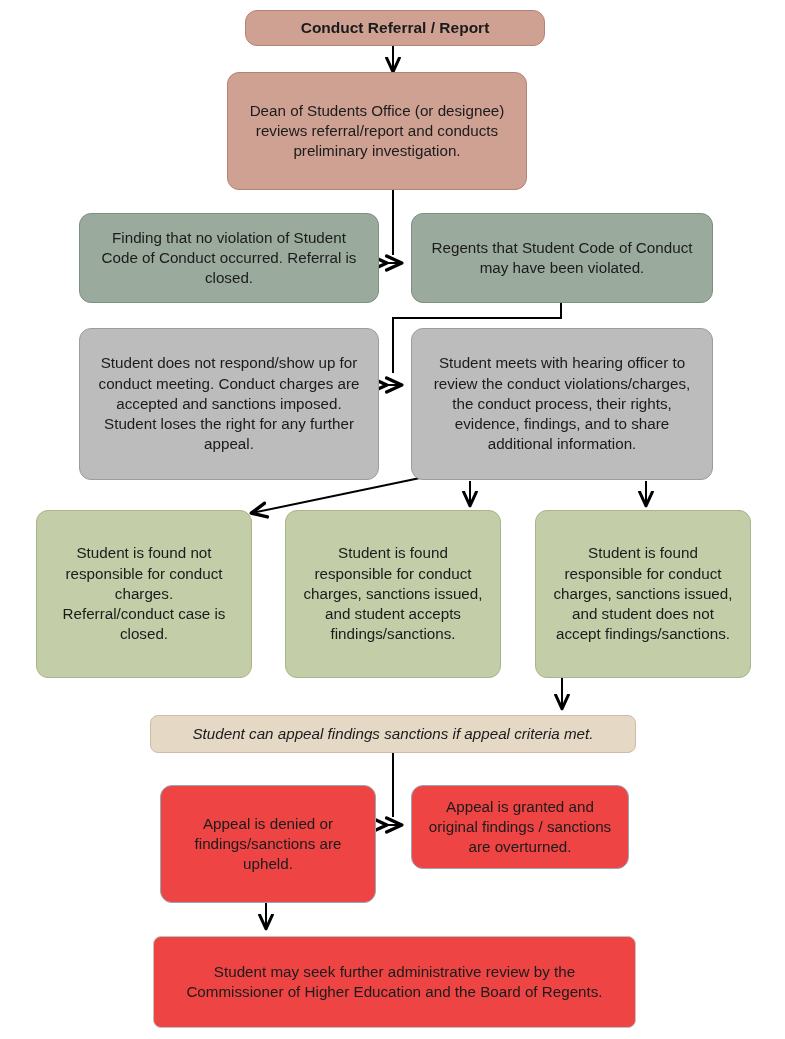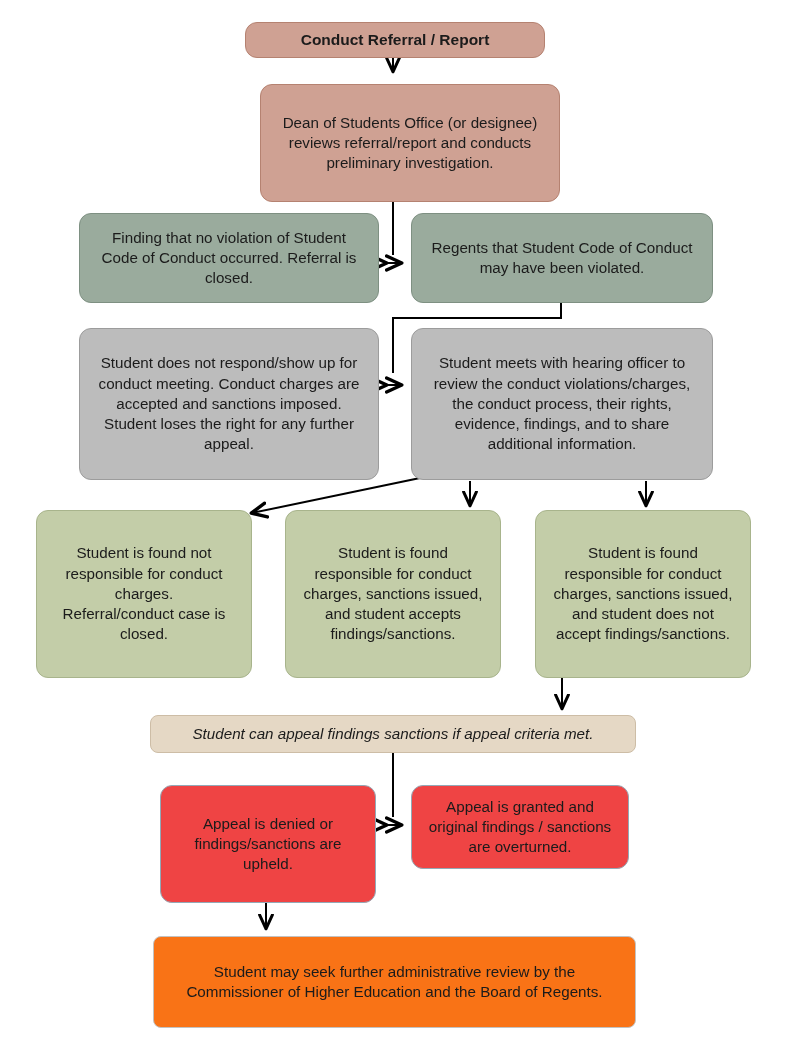"Conduct Referral / Report" .rose { margin-top: 12px -> none }
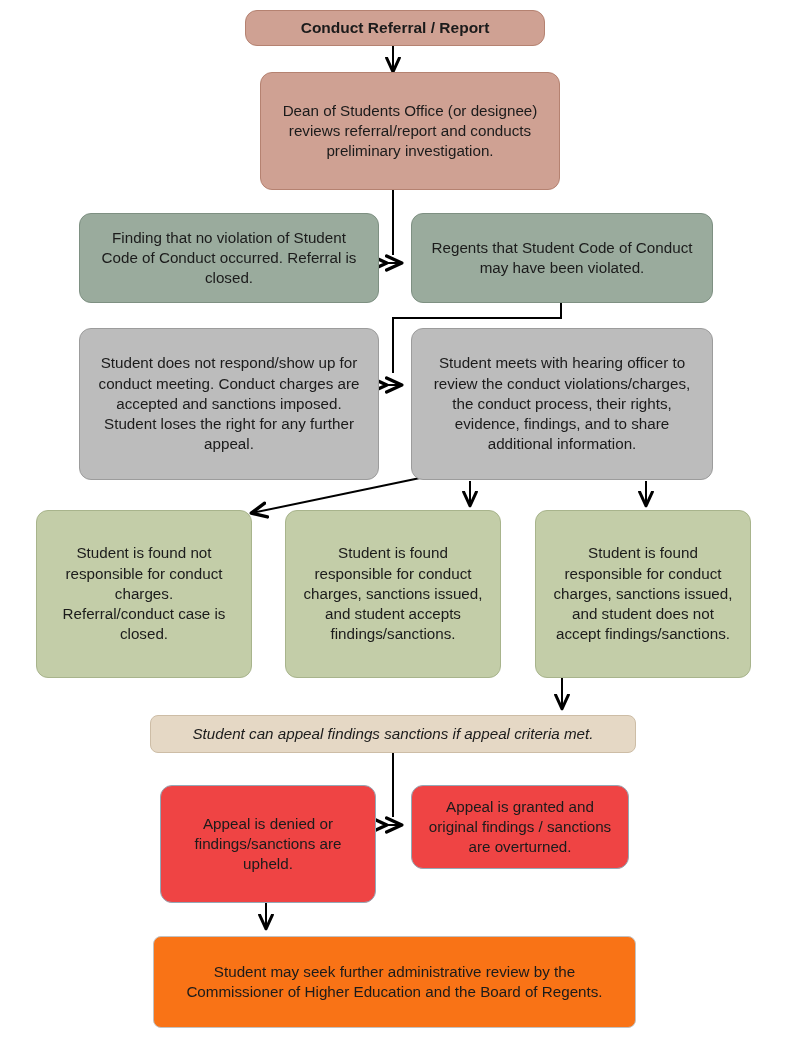"Dean of Students Office (or" div.node { left: 260px -> 227px }
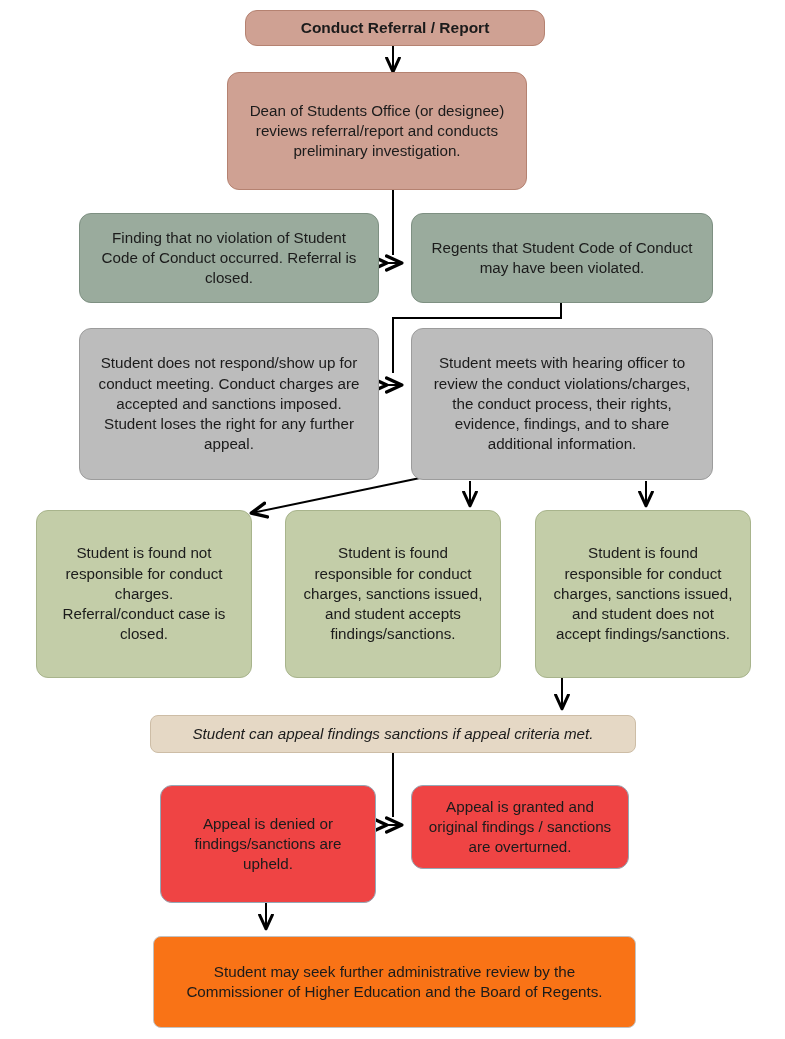"Student may seek further administrative" .lgray { background: #f97316 -> #ef4444 }
